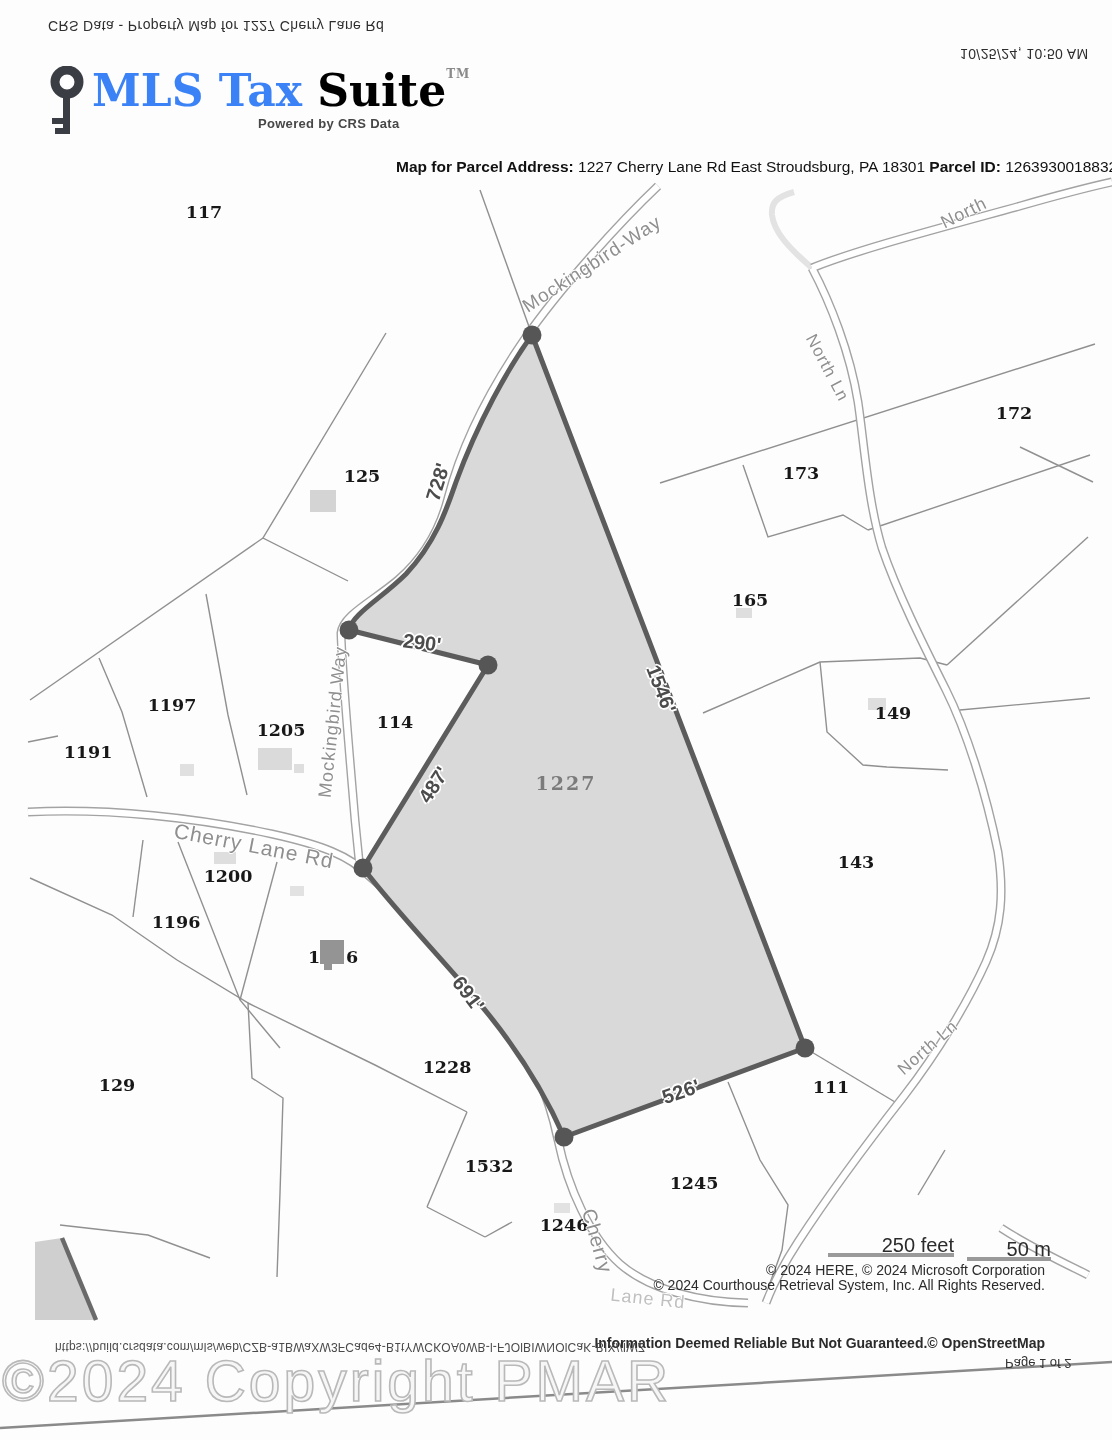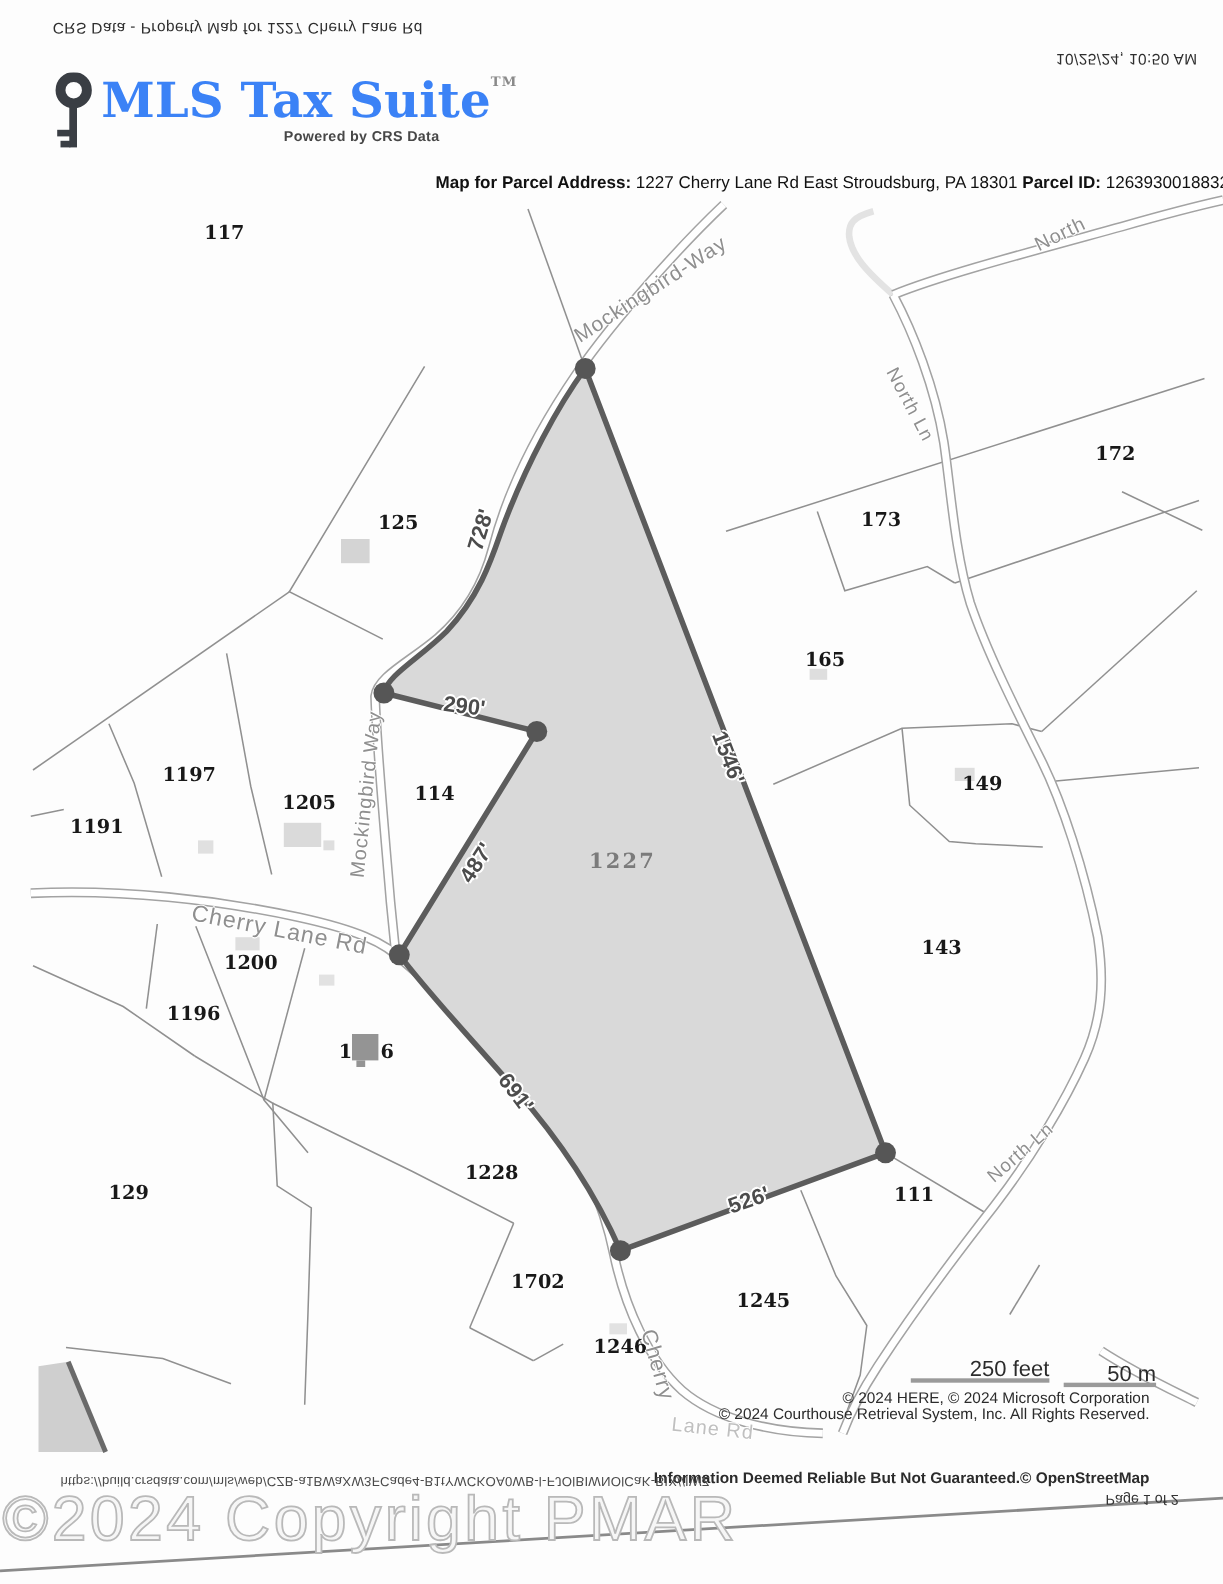"Suite" .brand .secondary { color: #3b82f6 -> #000000 }
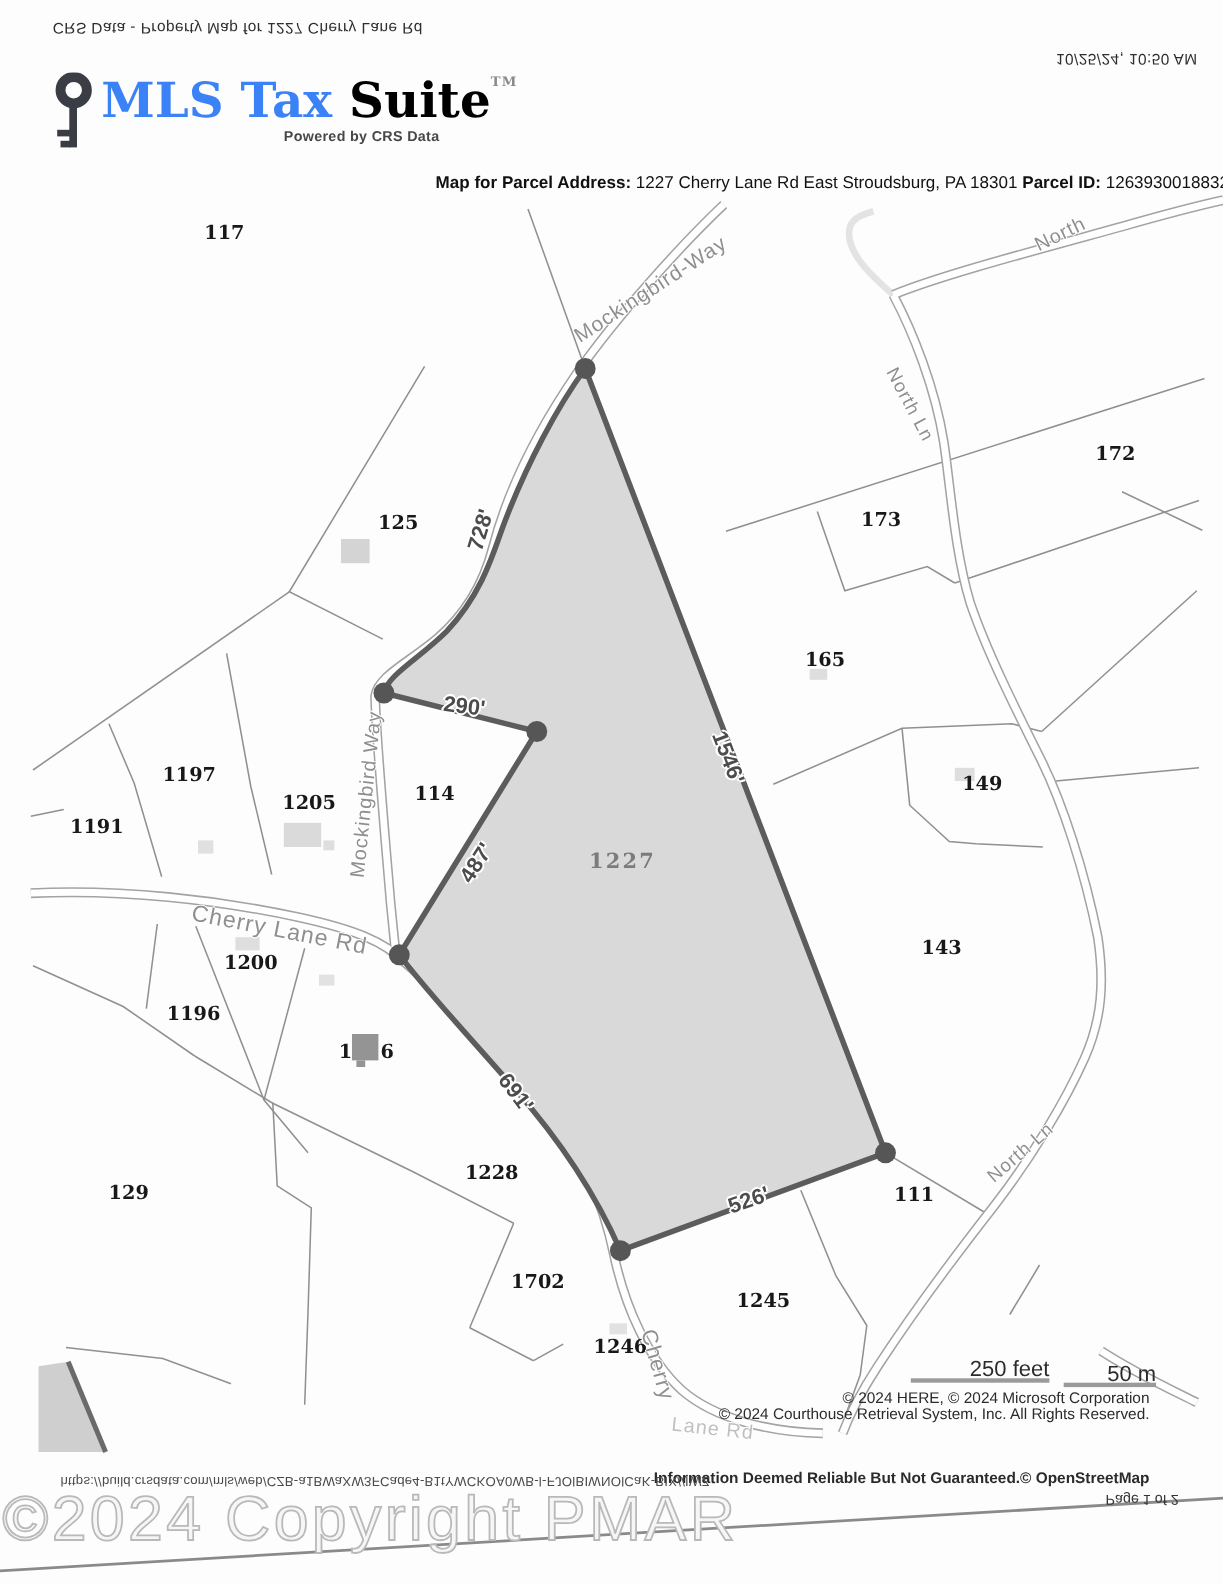"1702" div.plabel { text: 1702 -> 1532 }
